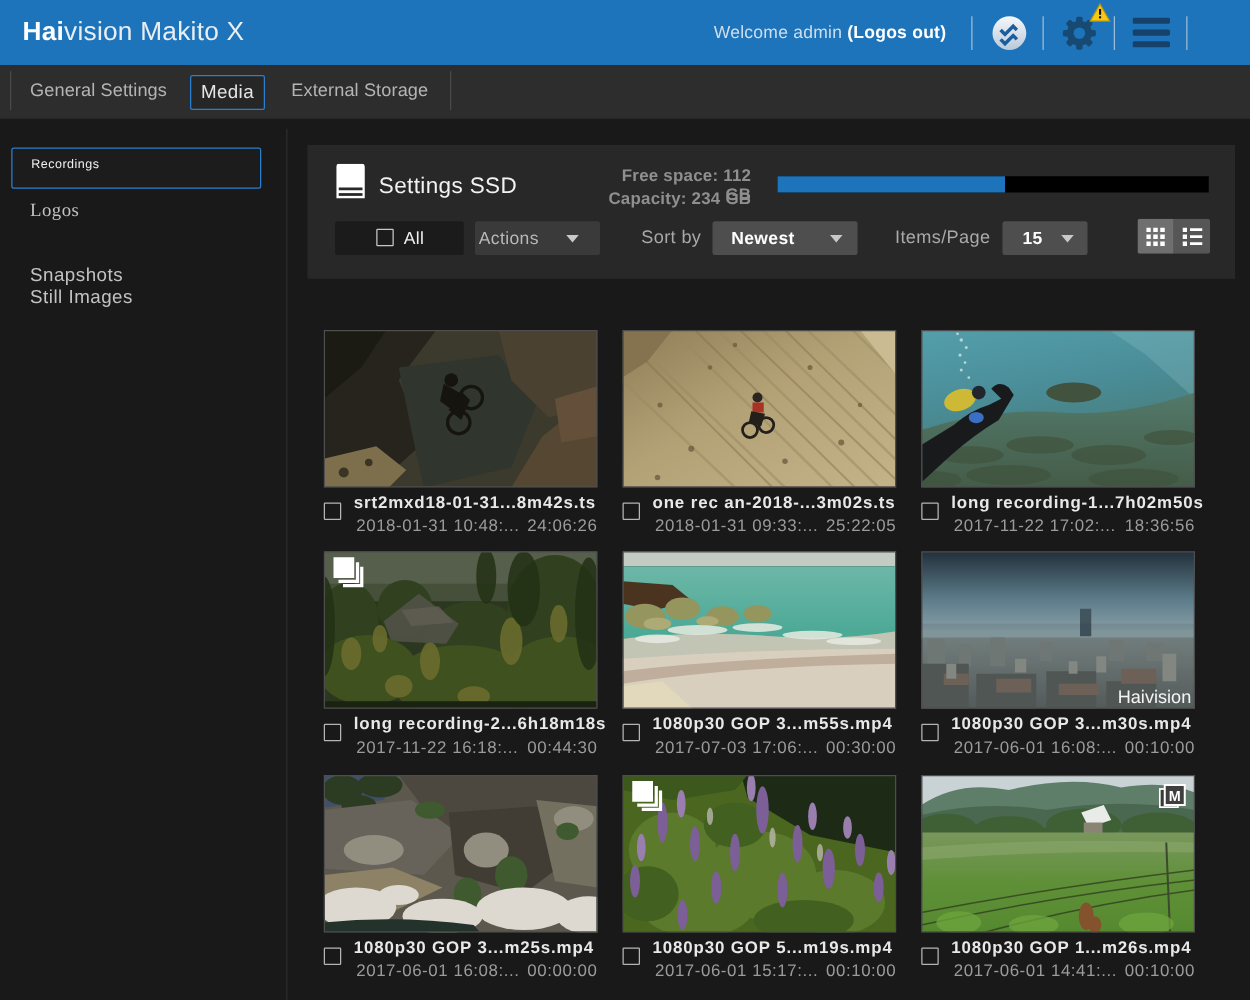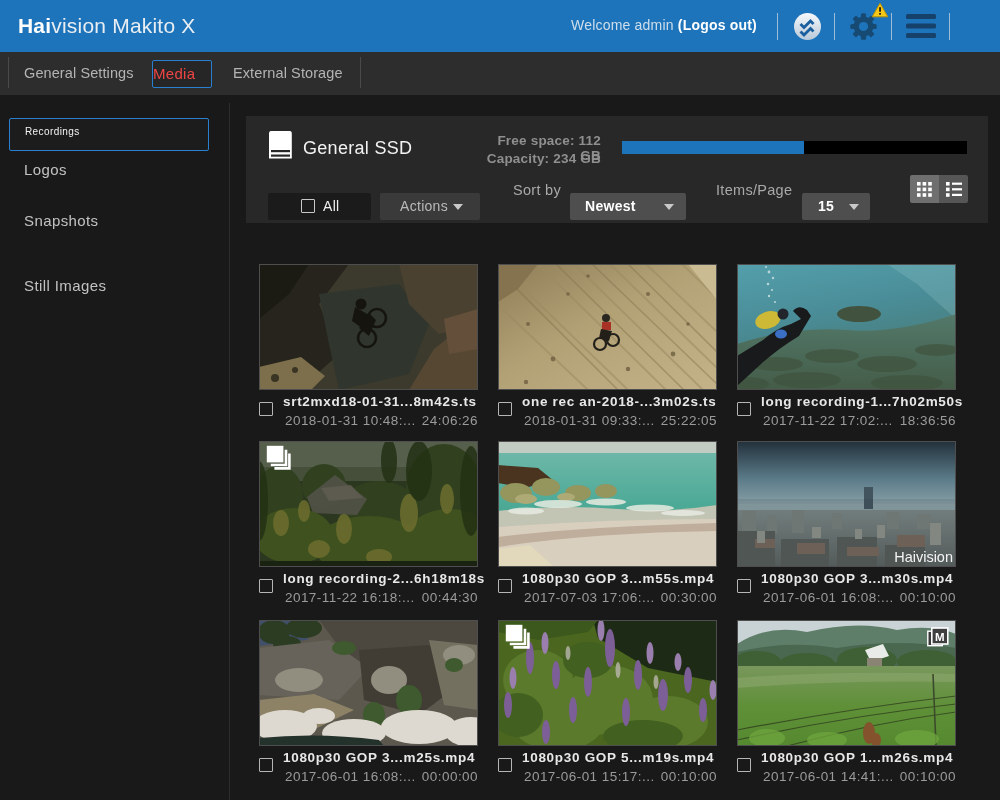"Media" #tab-media { color: #ef4444 -> #e5e5e5; text-align: none -> center }
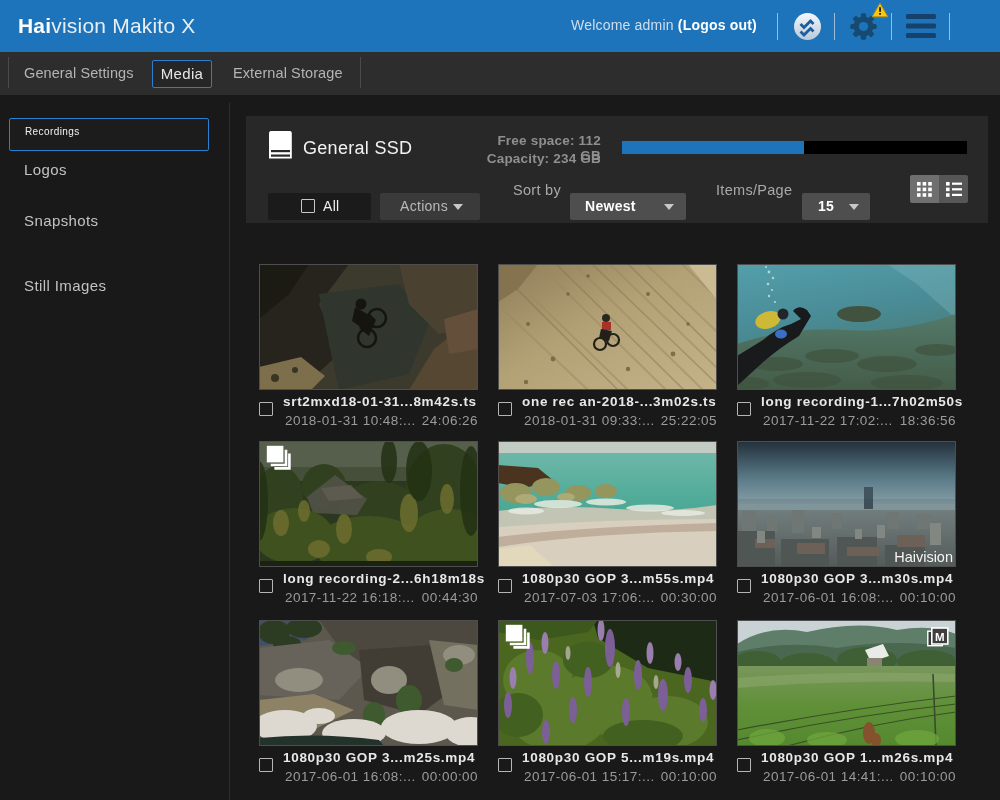"General SSD" div { text: General -> Settings }
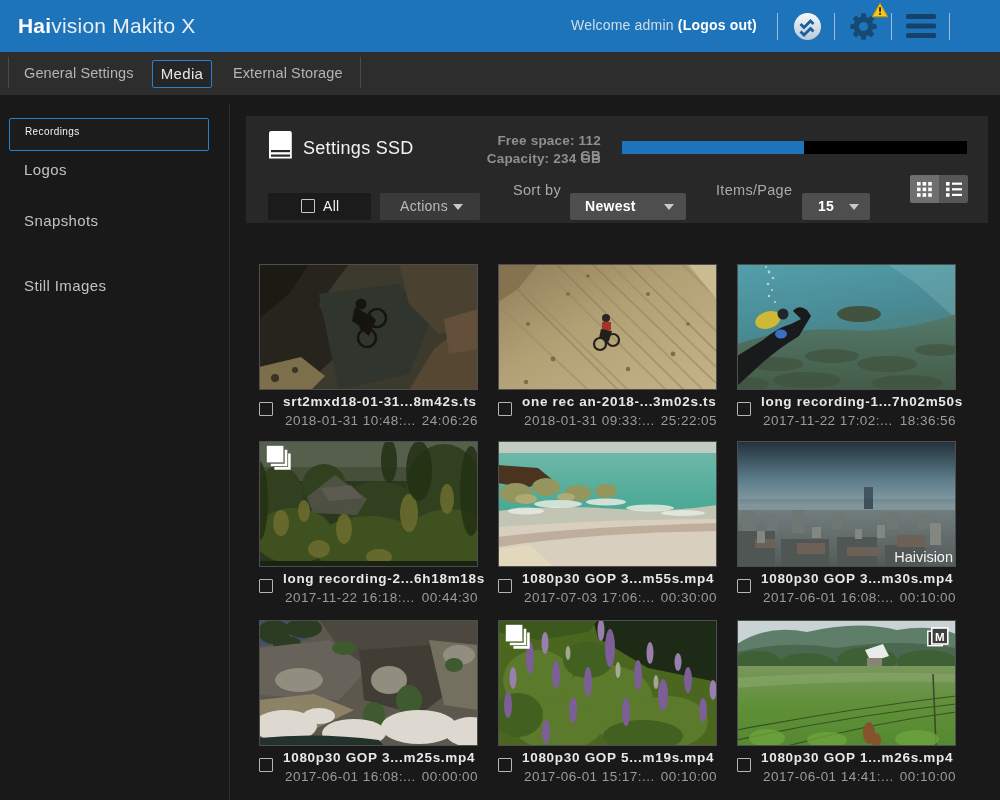"Logos" div.sideitem { font-family: none -> Liberation Serif, serif }
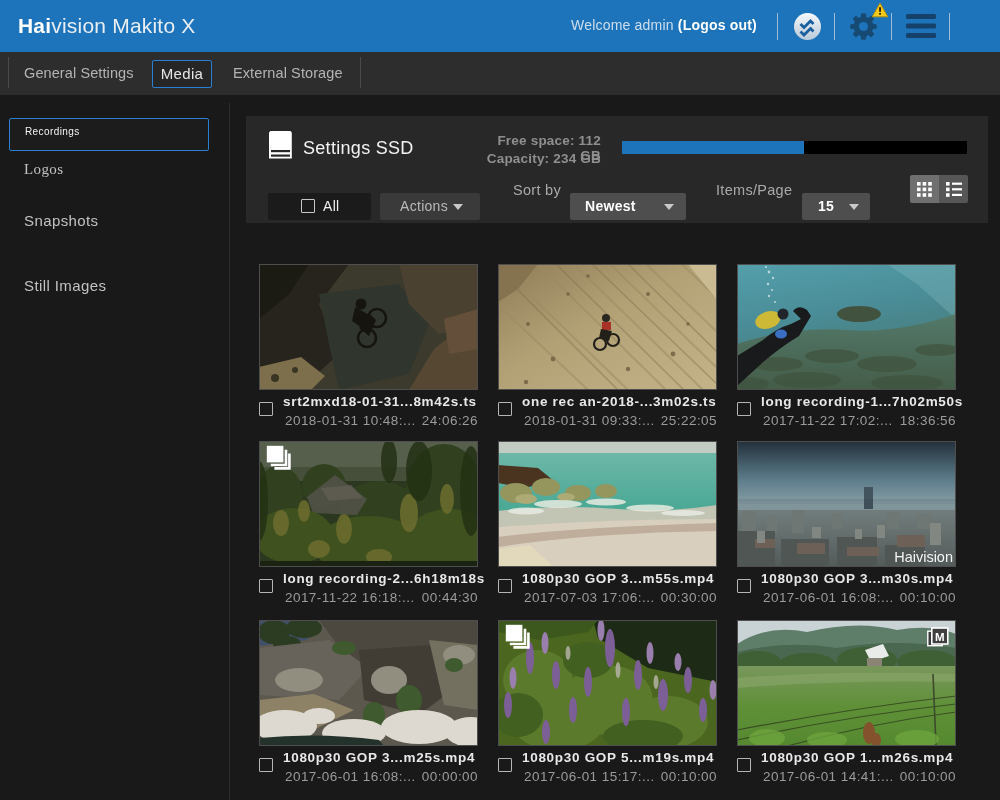"All" .btn { margin-top: 16px -> none }
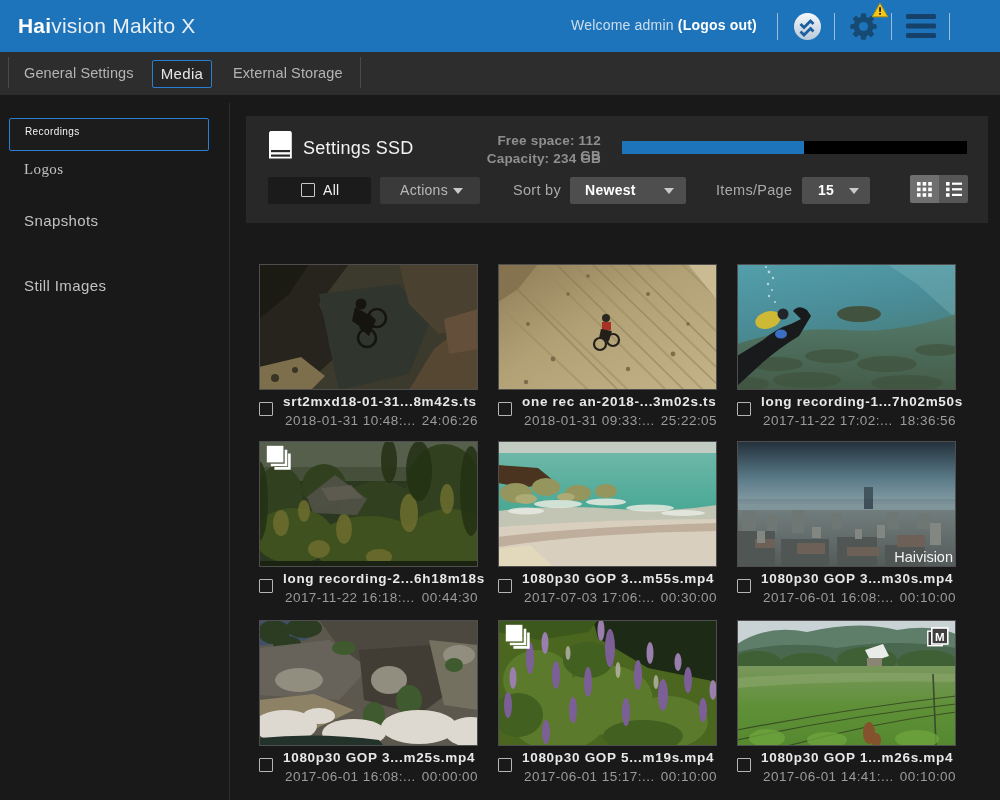"Actions" #btn-actions .lbl { left: 20px -> 3px }
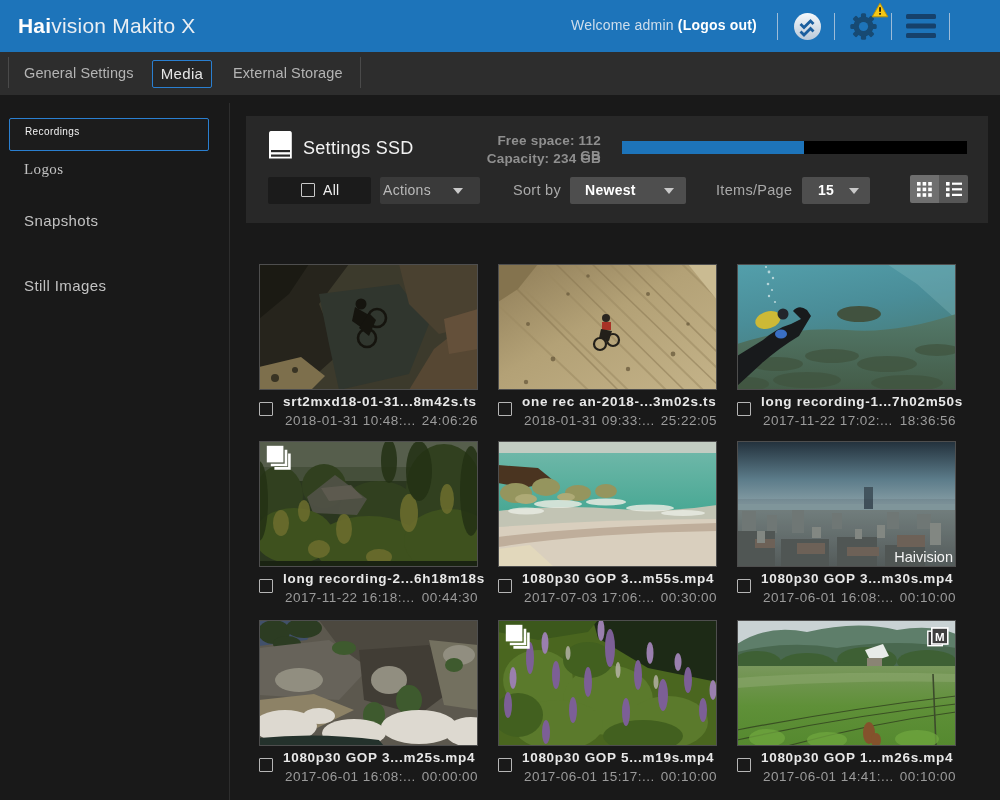"Still Images" div.sideitem { margin-top: 48px -> none }
